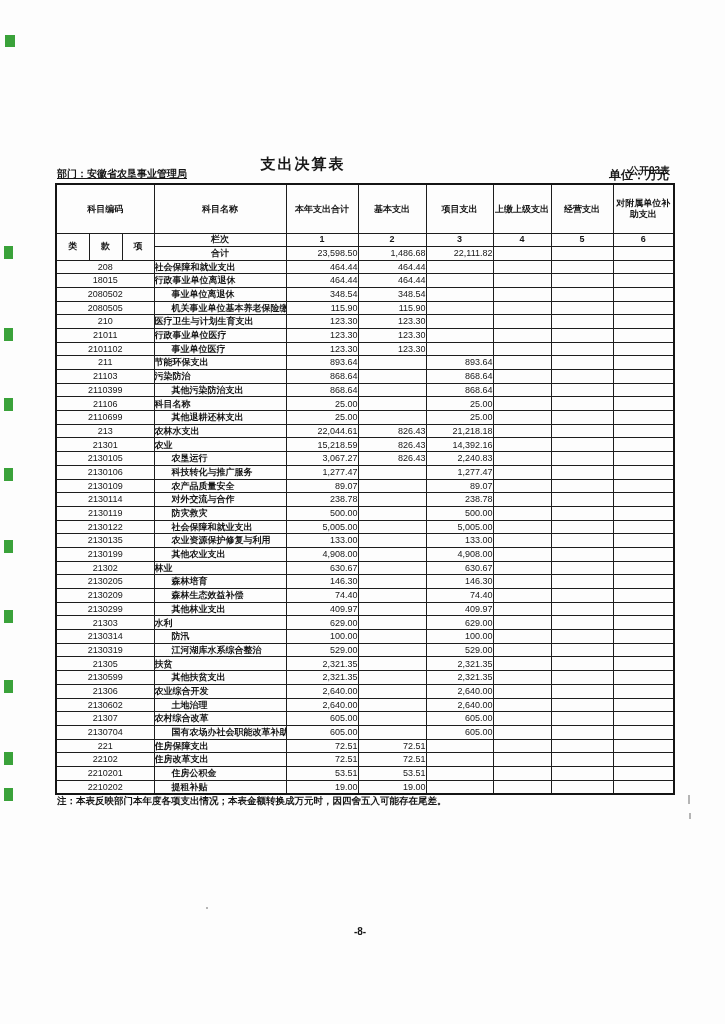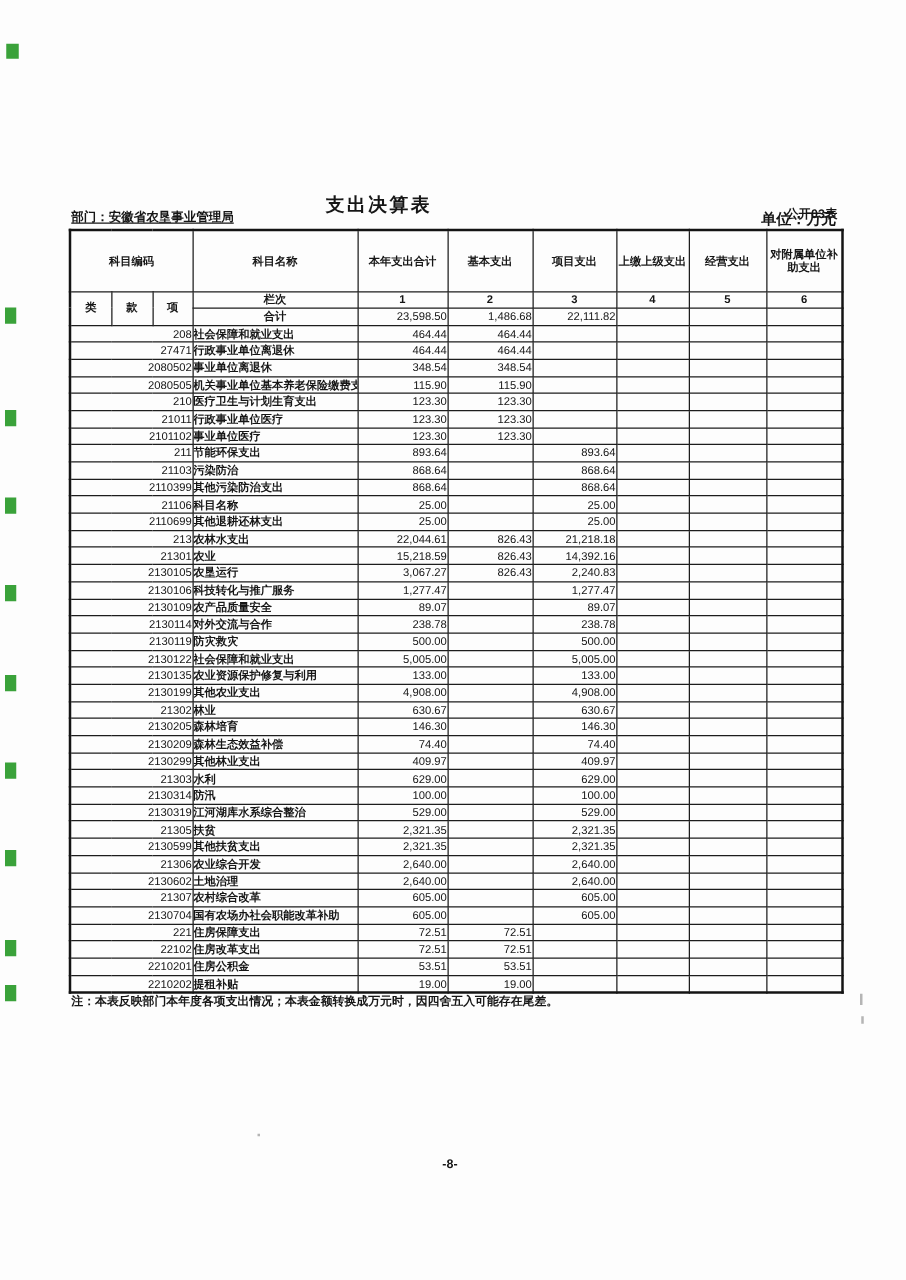"208" td.code-cell { text-align: right -> center }
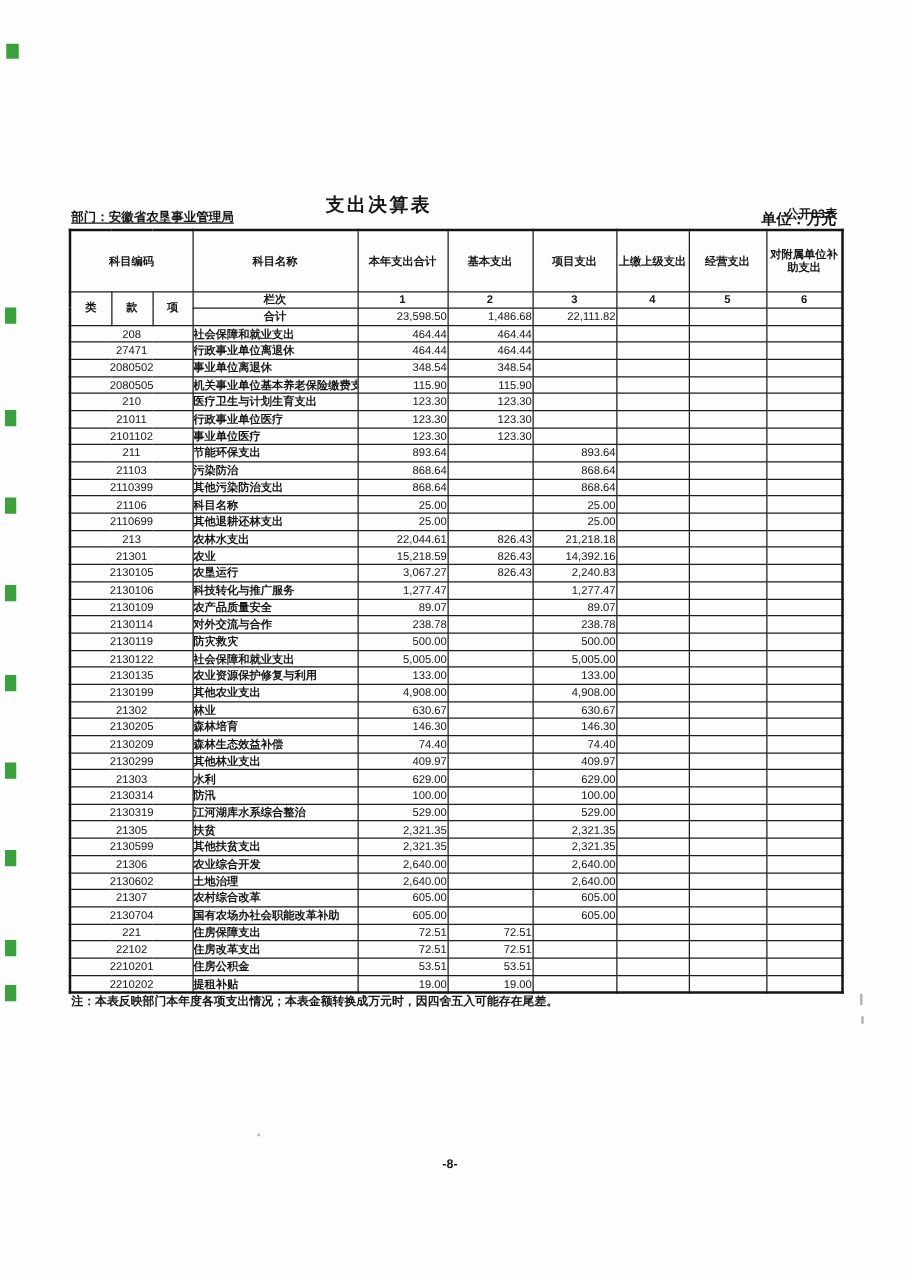"27471" td.code-cell { text: 27471 -> 18015 }
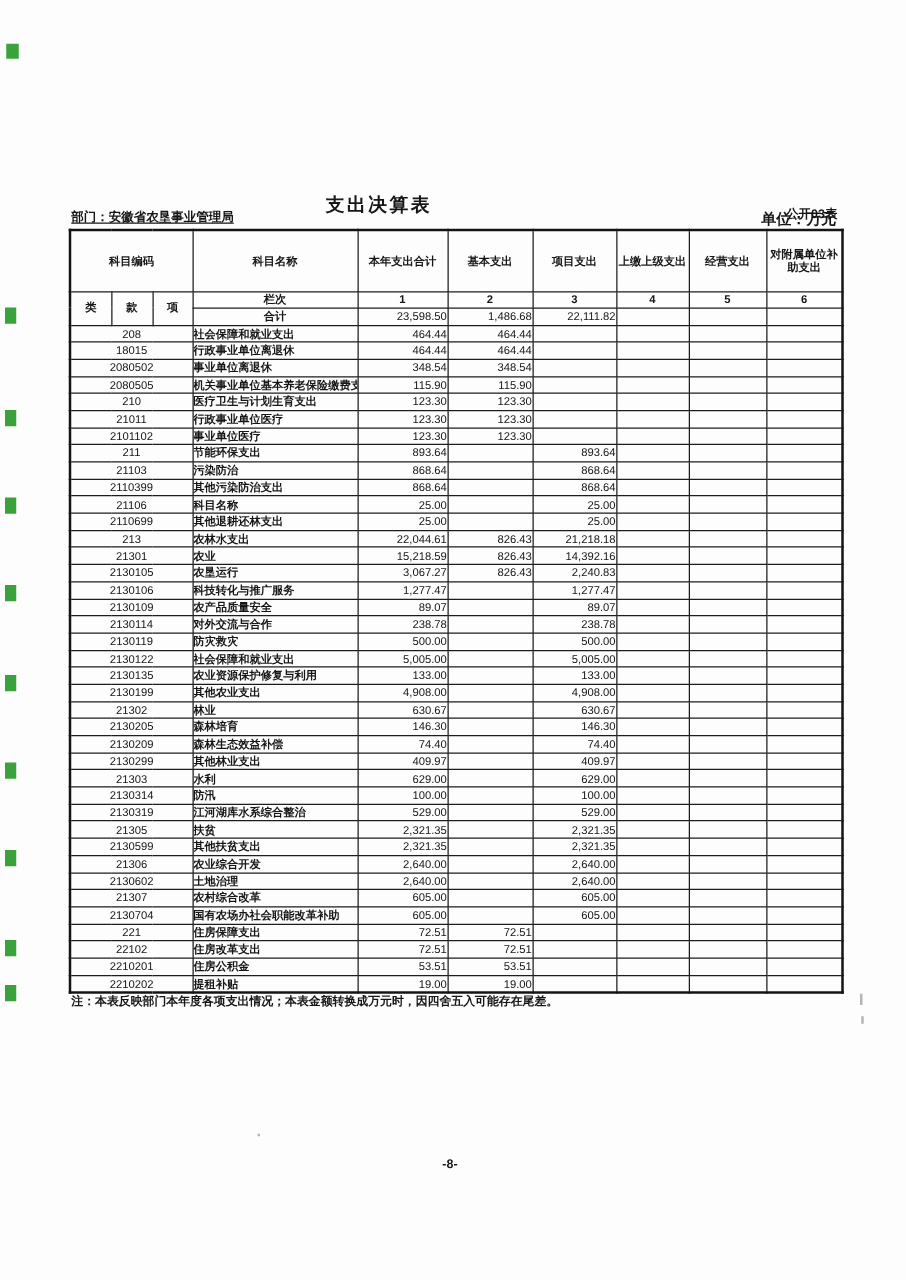"事业单位离退休" td.name-cell.ind1 { padding-left: none -> 17px }
